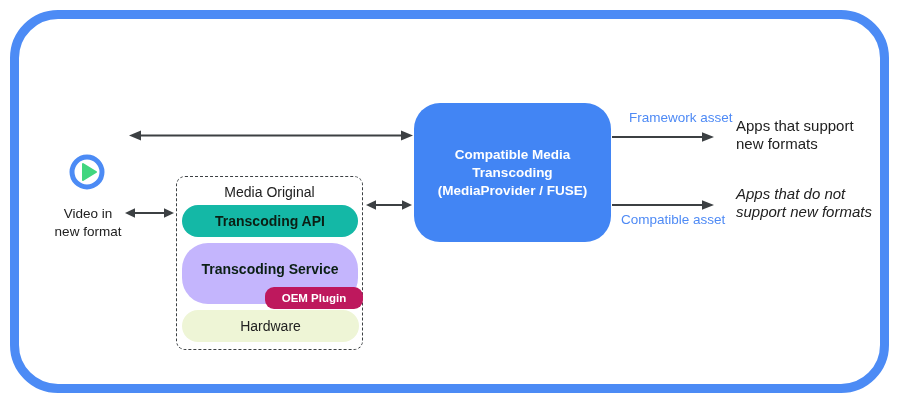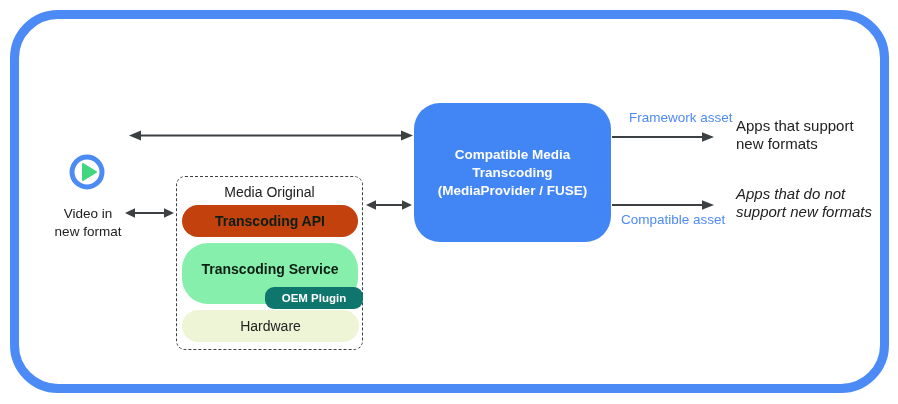"Transcoding API" .layer-api { background: #c2410c -> #14b8a6 }
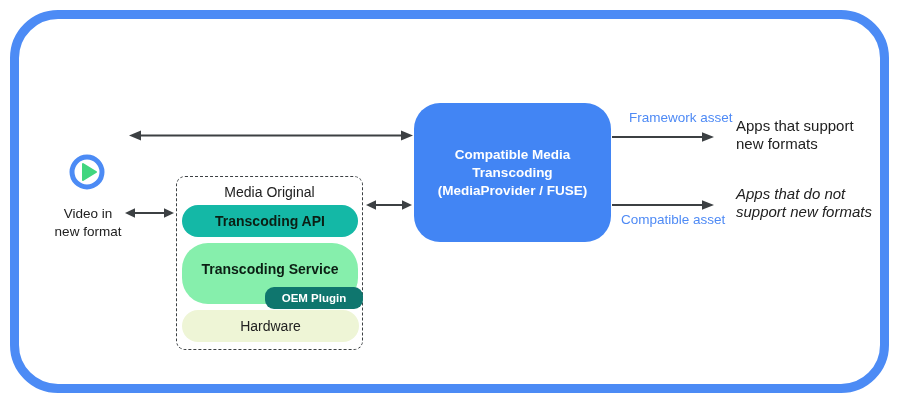"Transcoding Service" .layer-service { background: #86efac -> #c4b5fd }
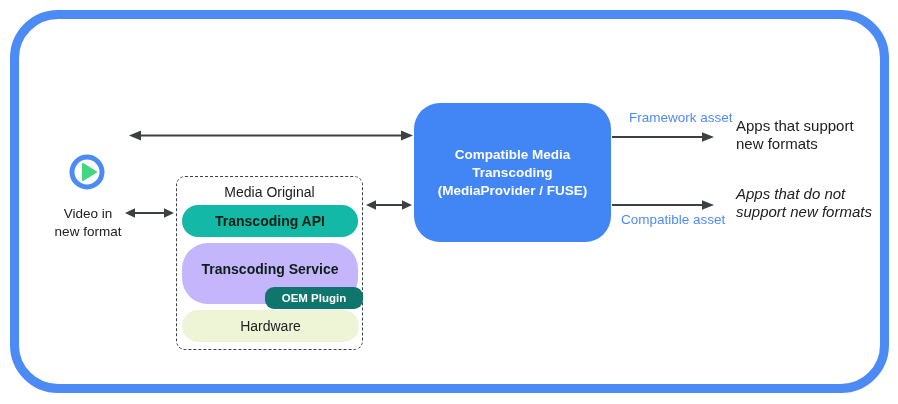"OEM Plugin" .layer-oem { background: #0f766e -> #be185d }
